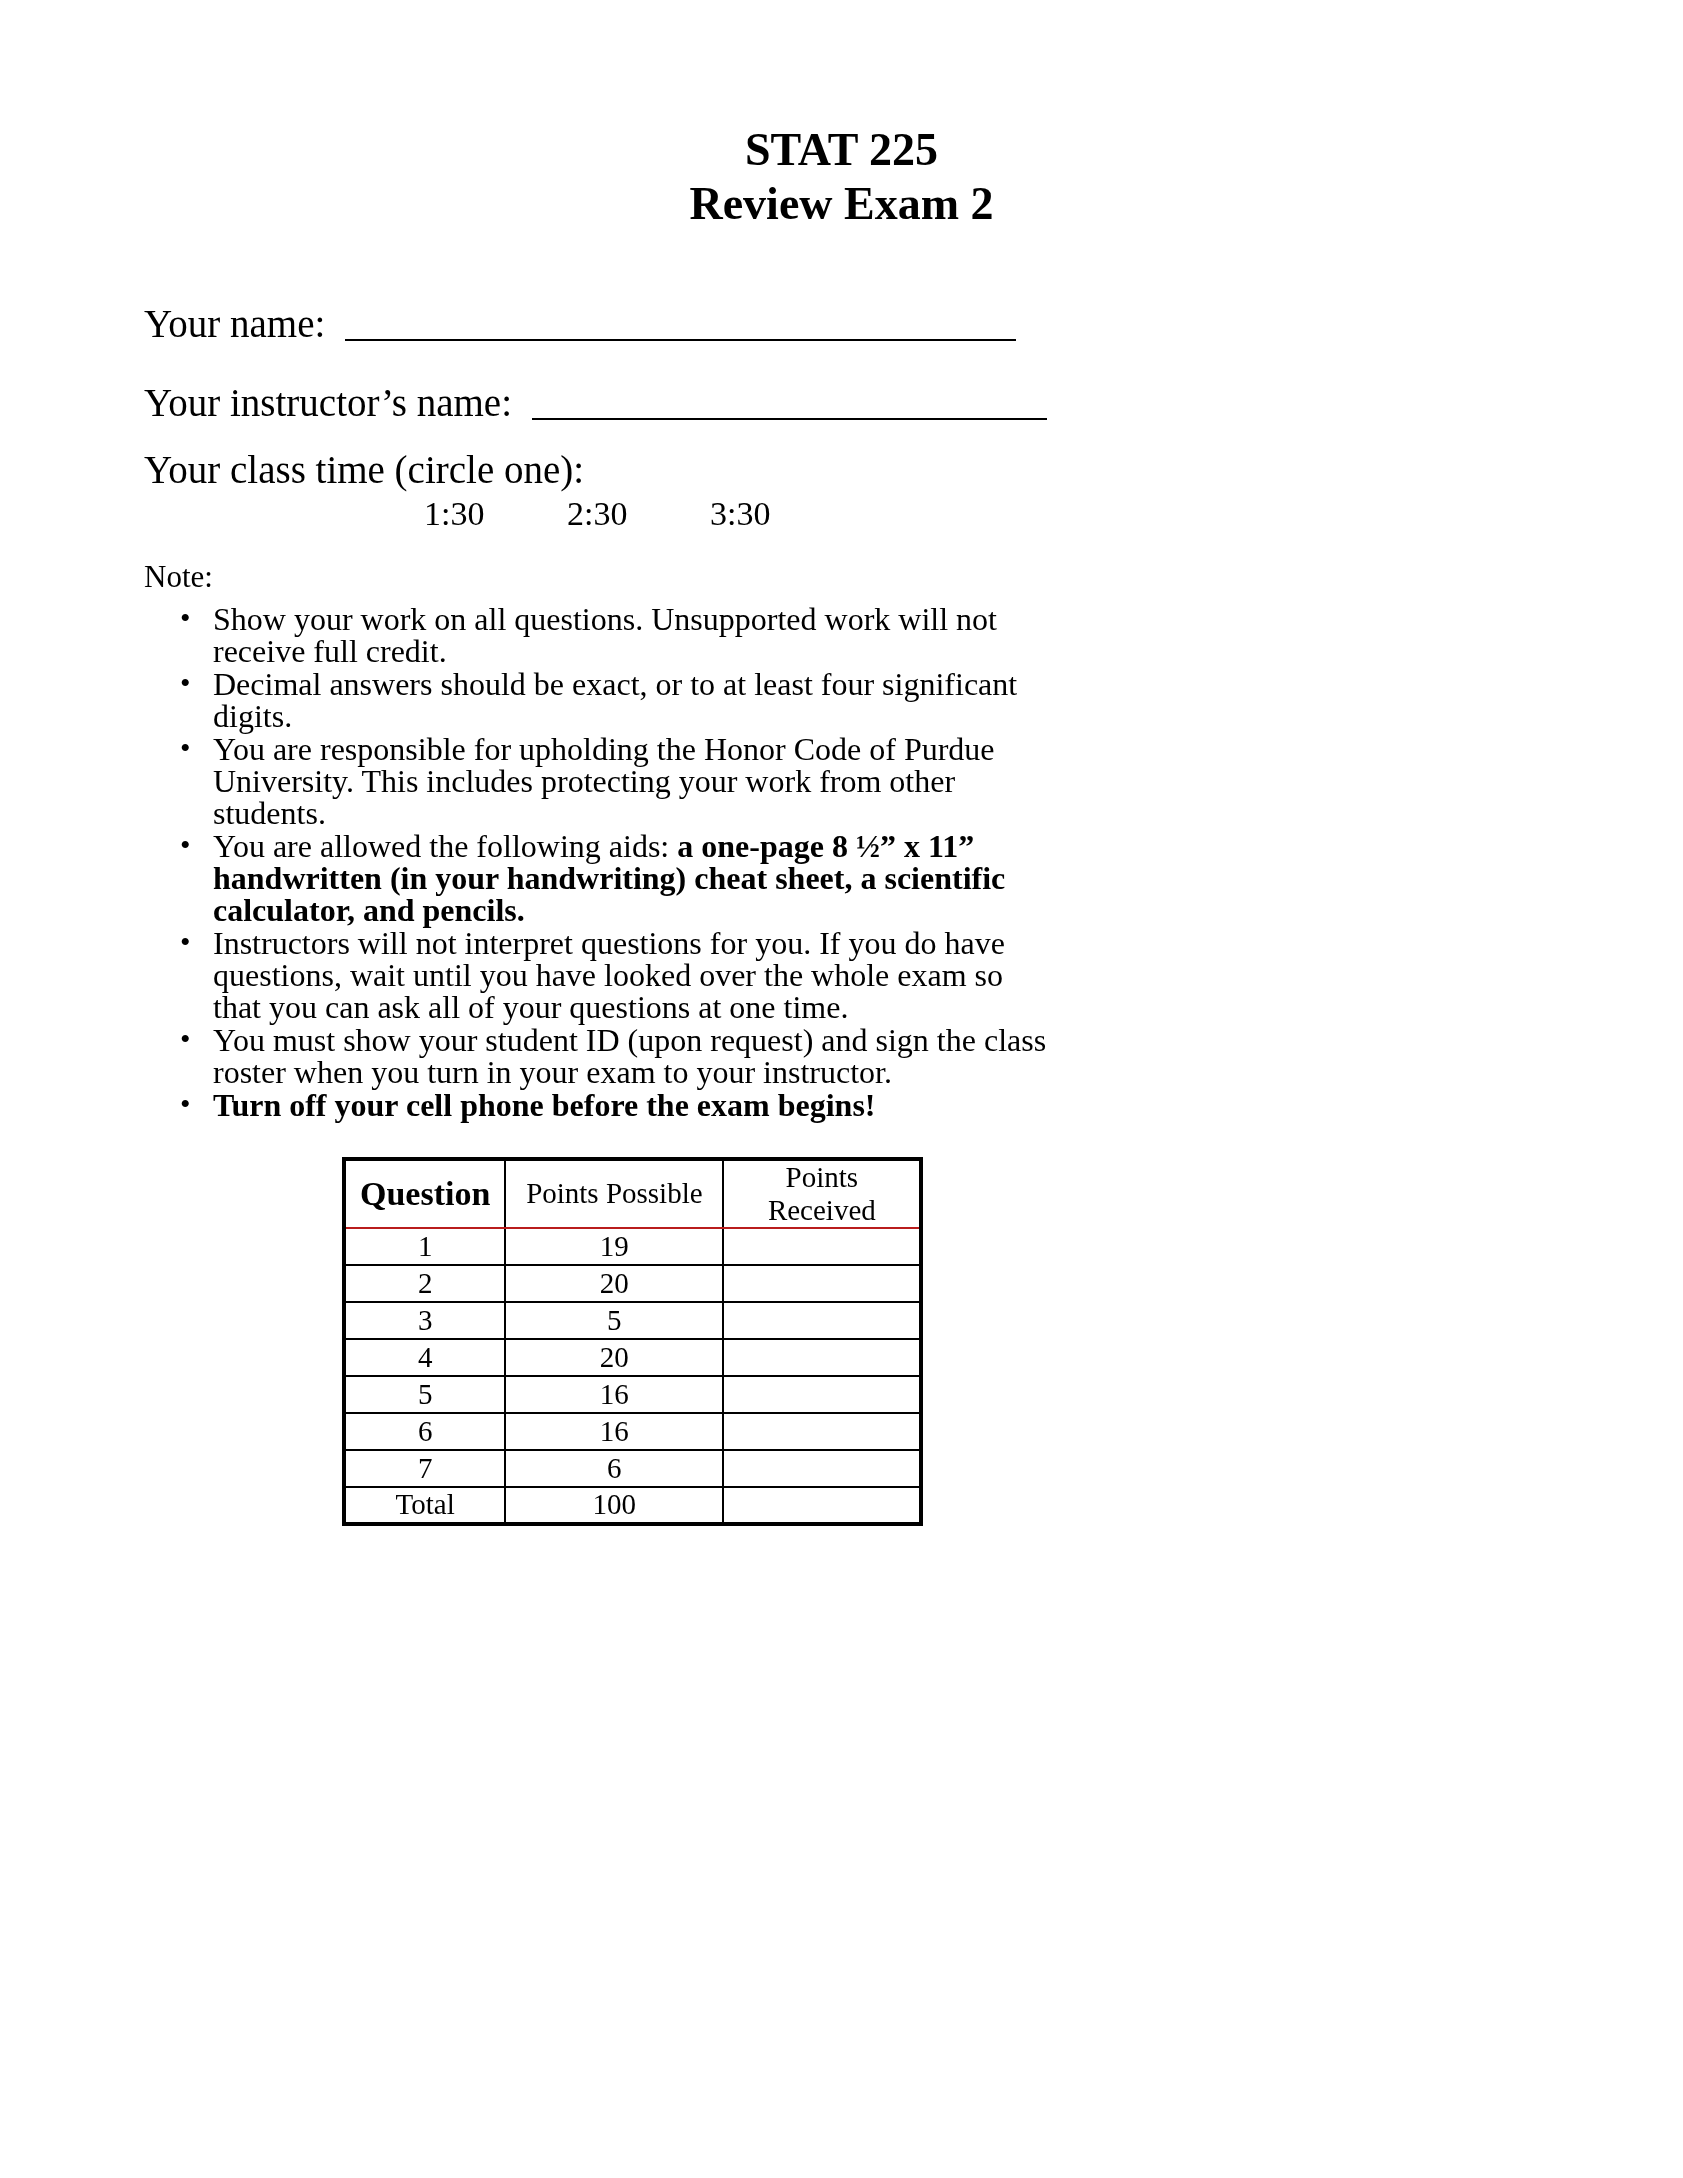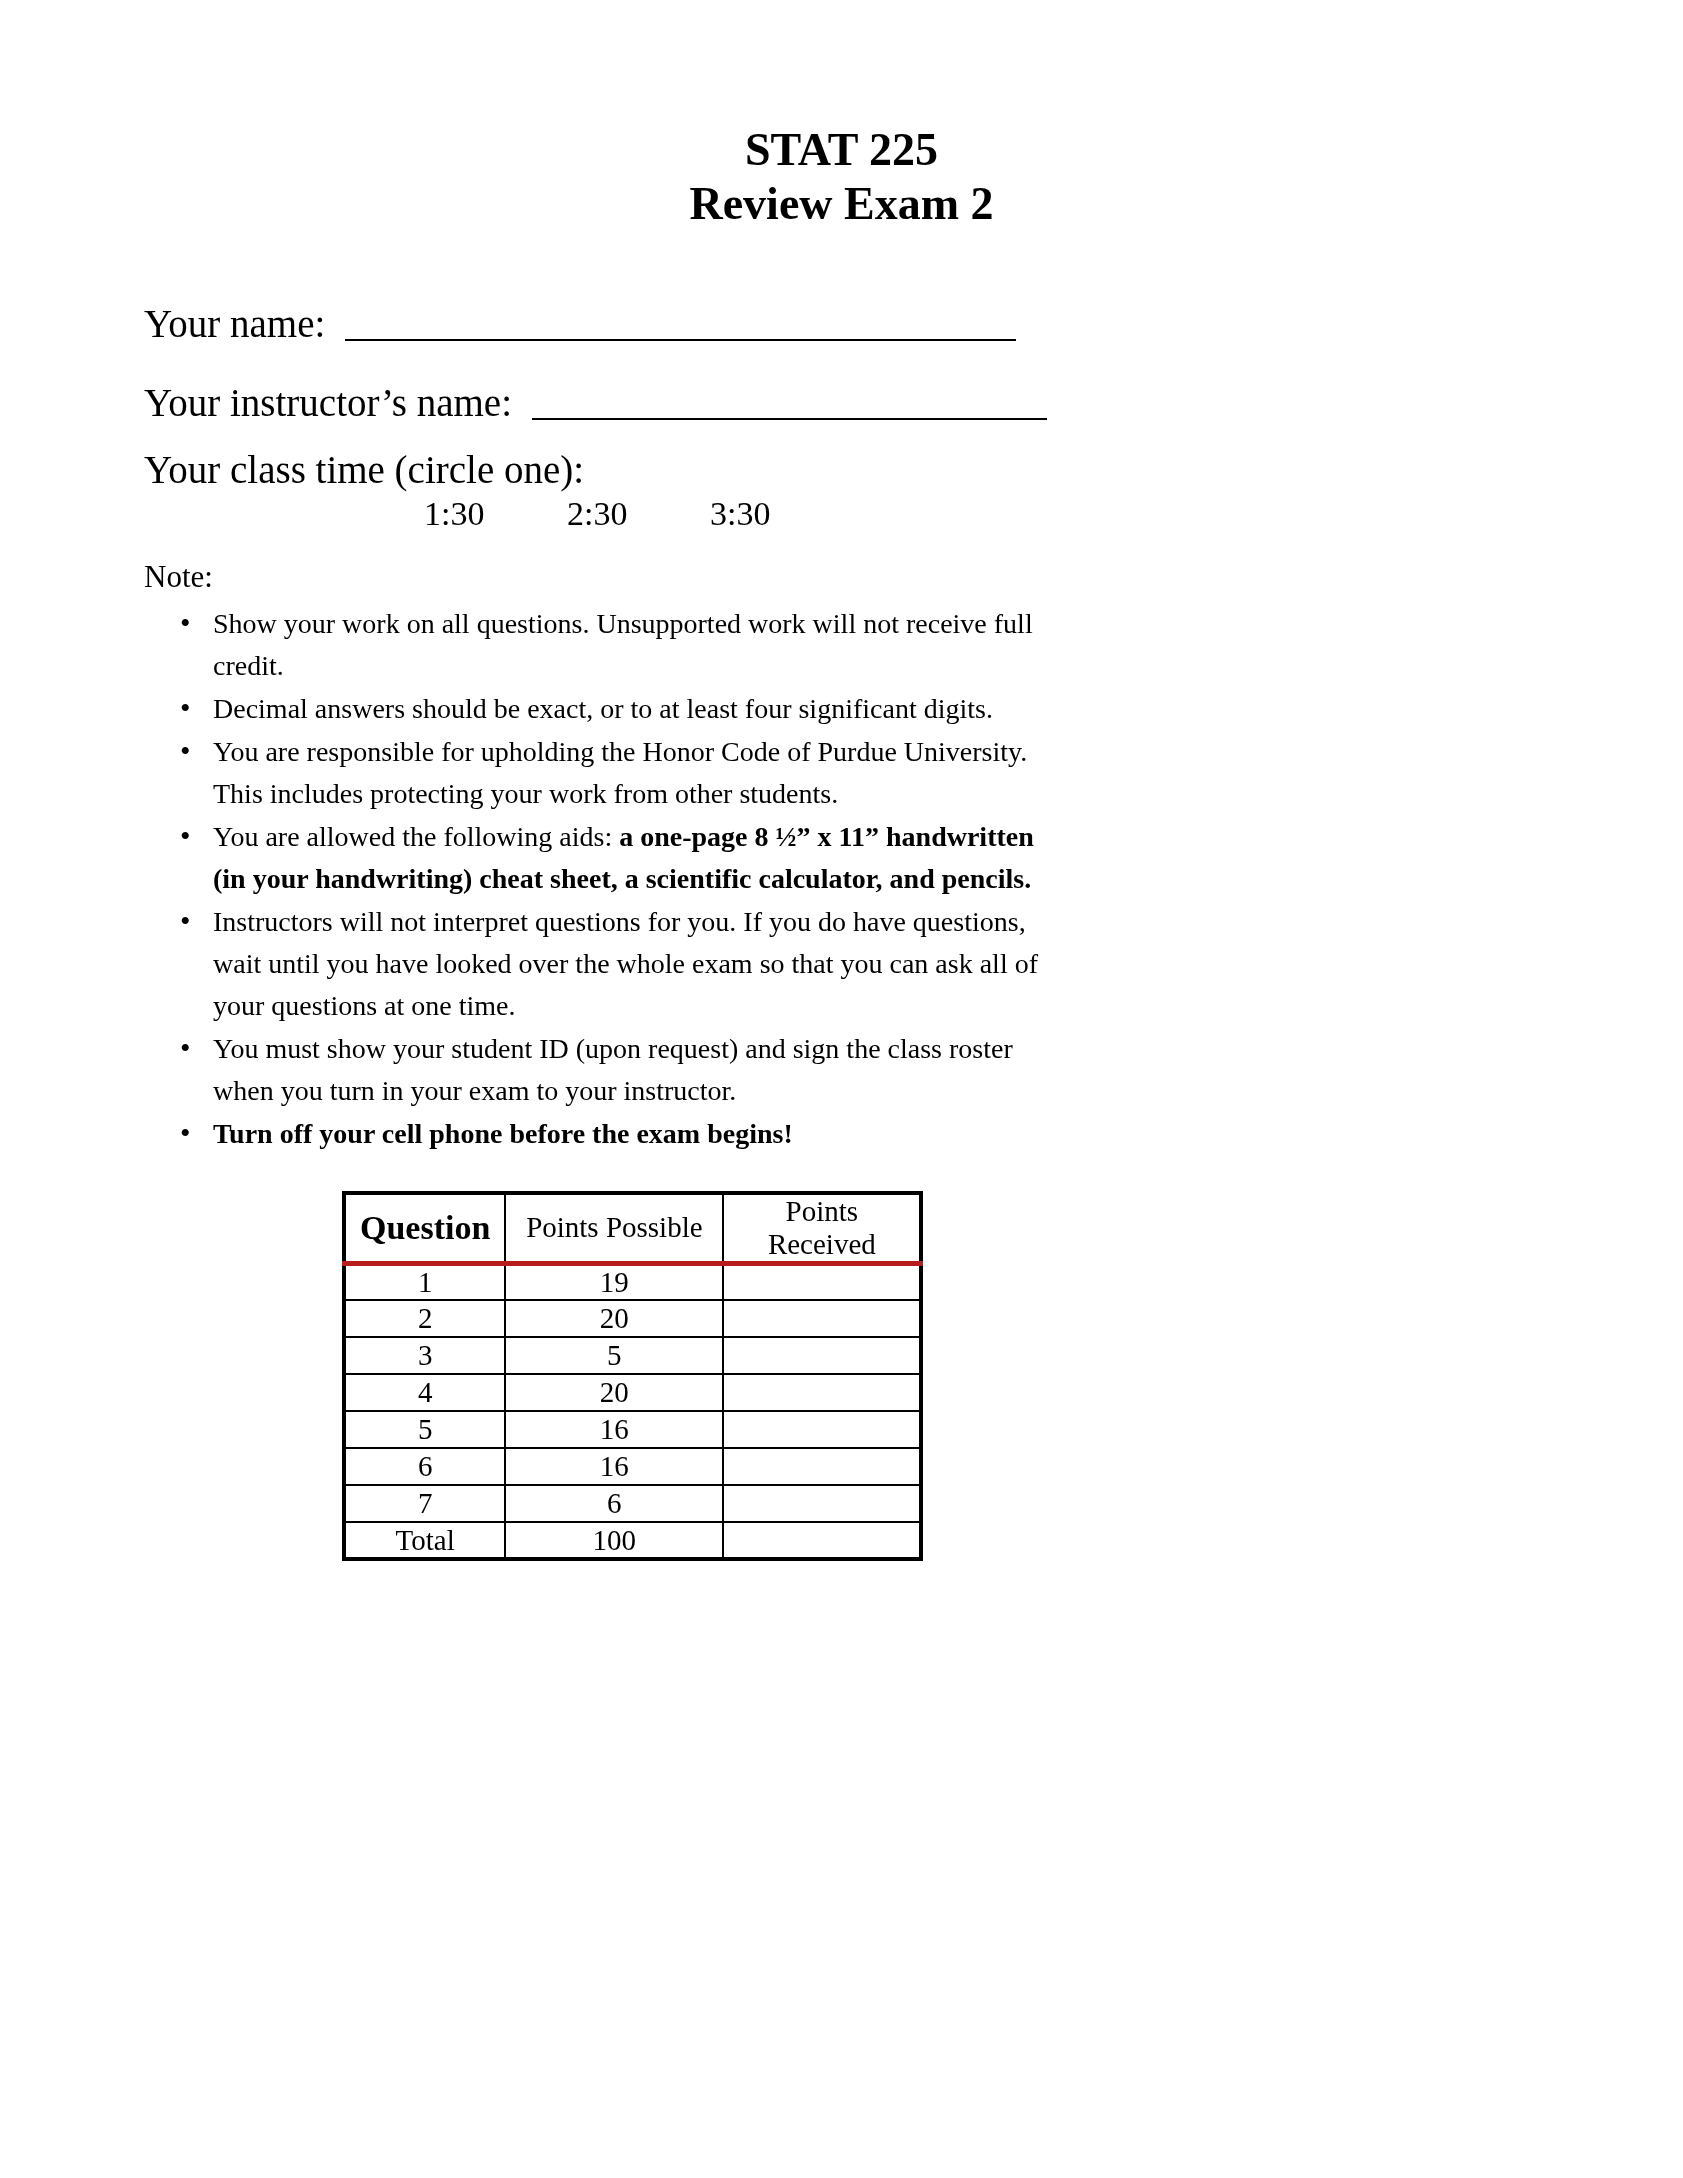"Show your work on all" .note-item { font-size: 28px -> 32px; line-height: 42px -> 32px }
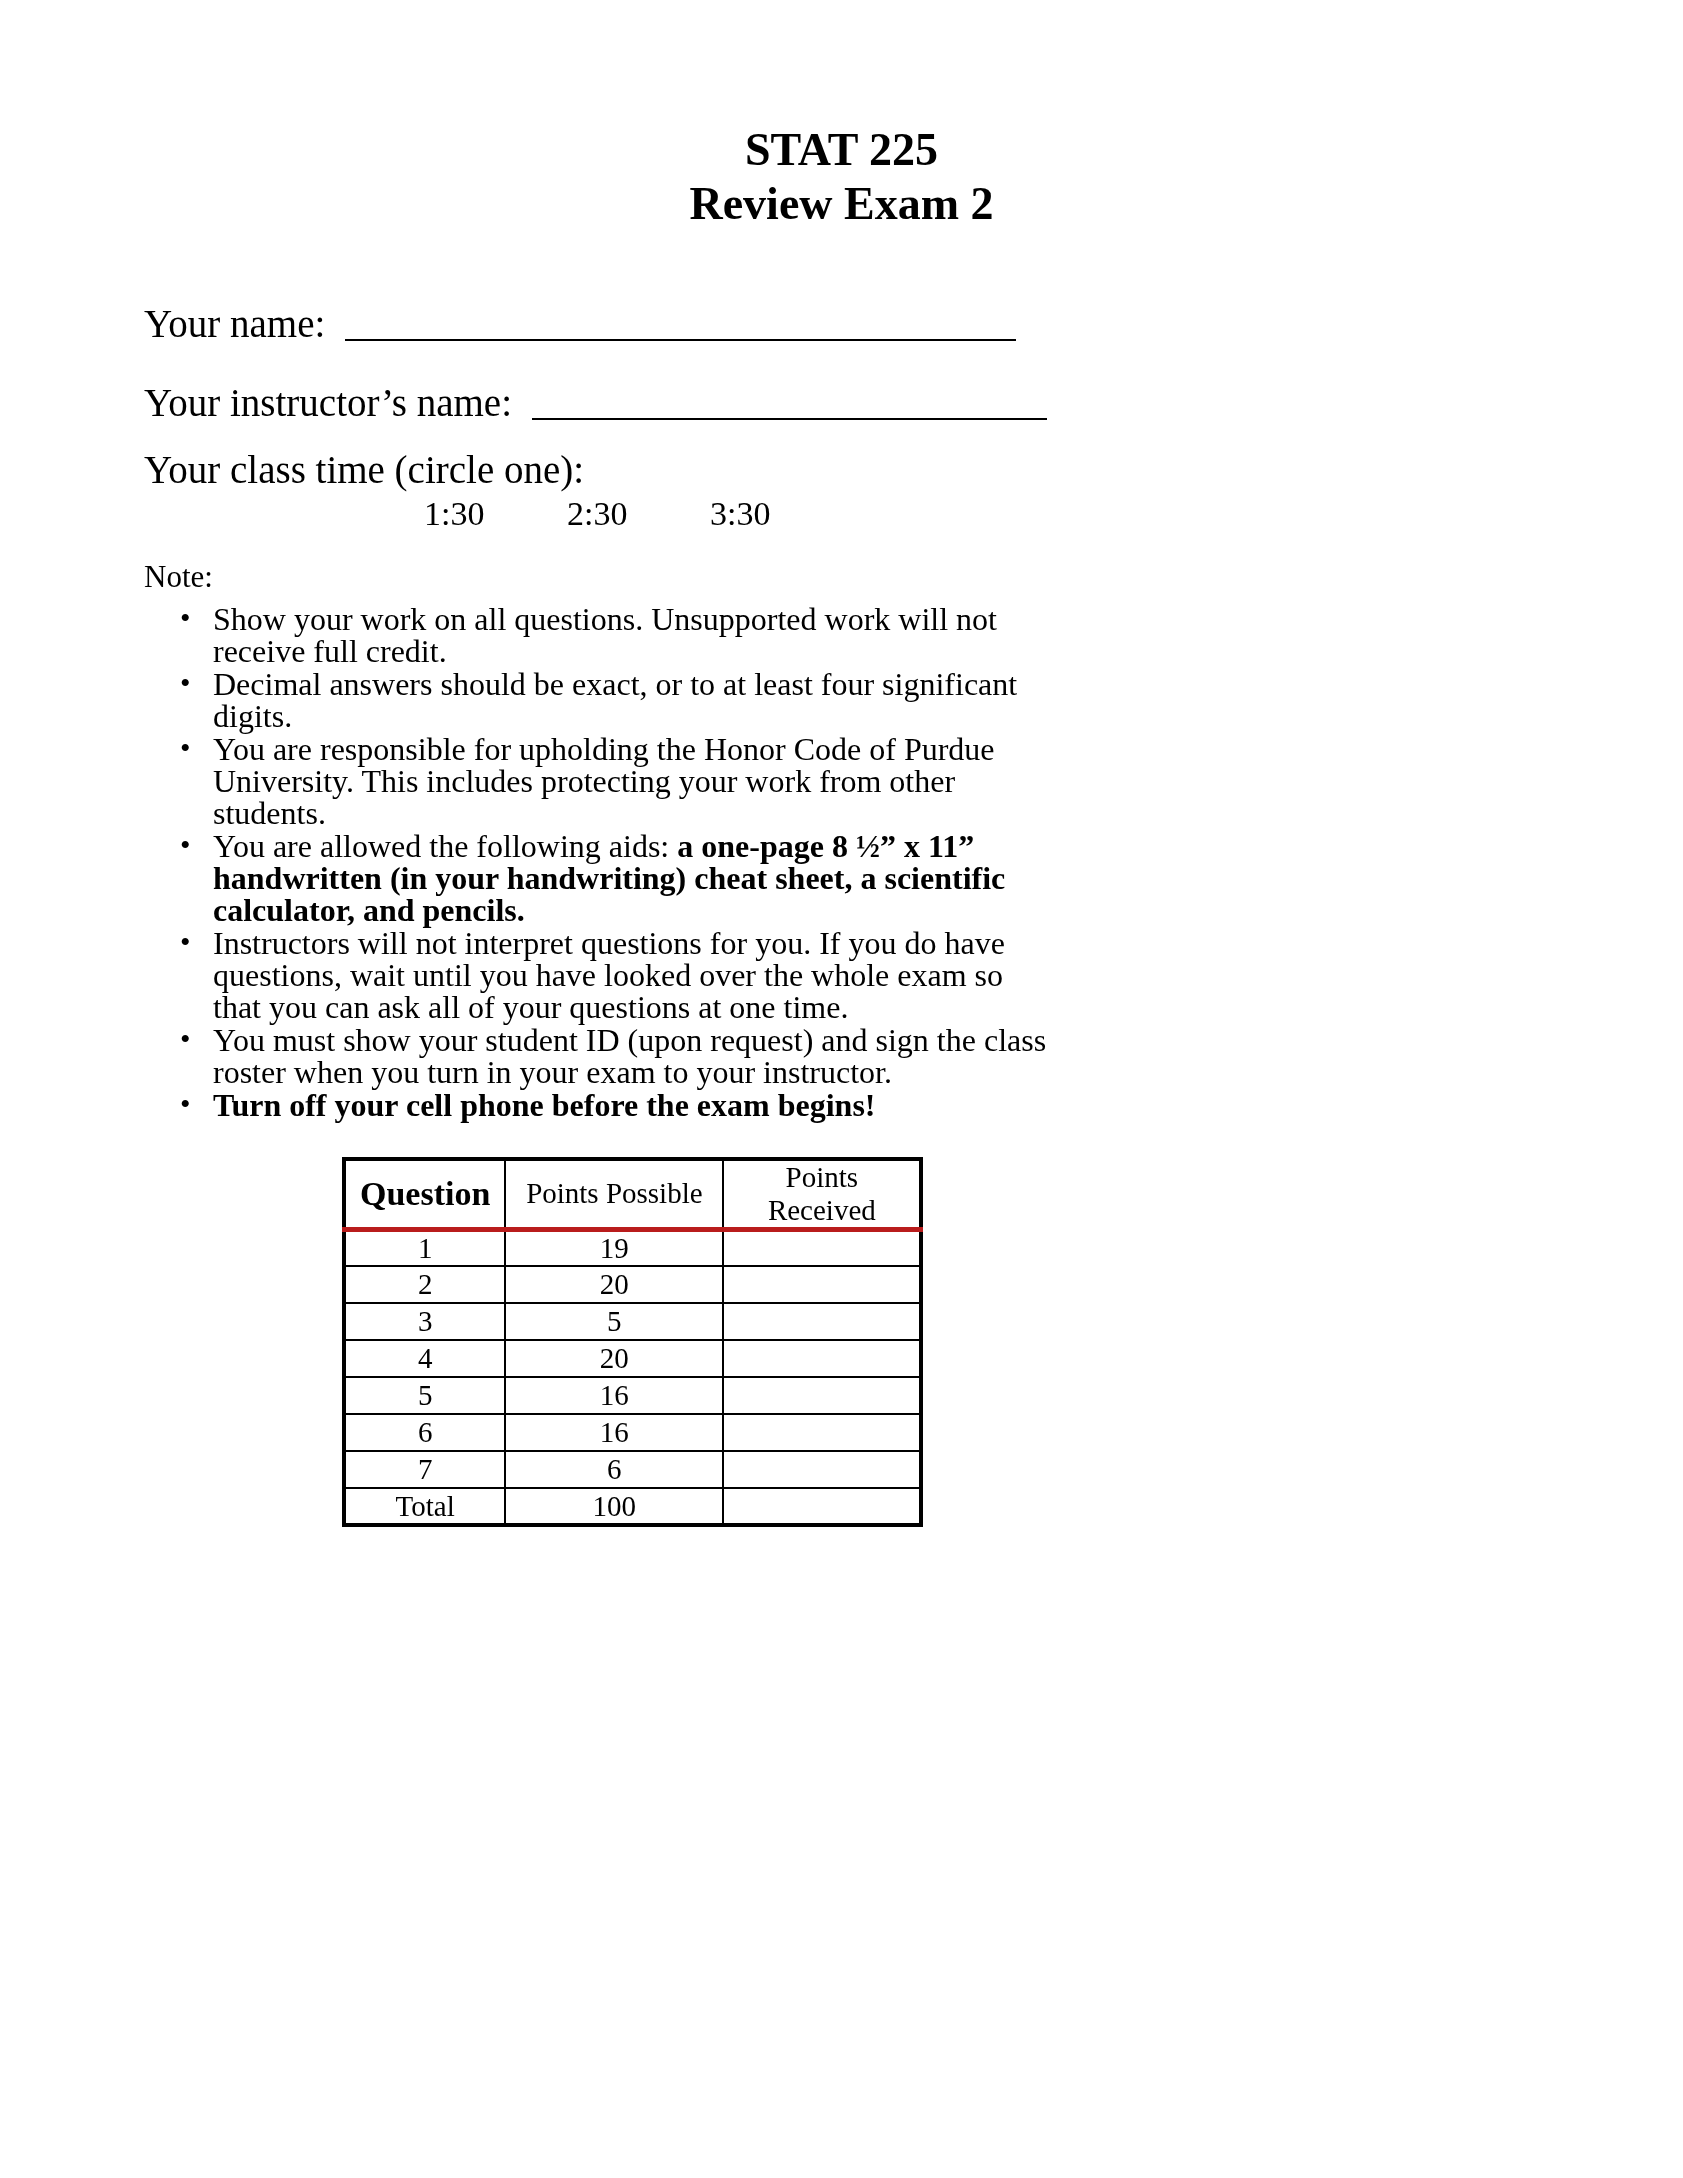"Question" table.score-table th { border-bottom: 5px solid #b91c1c -> 2px solid #b91c1c }
